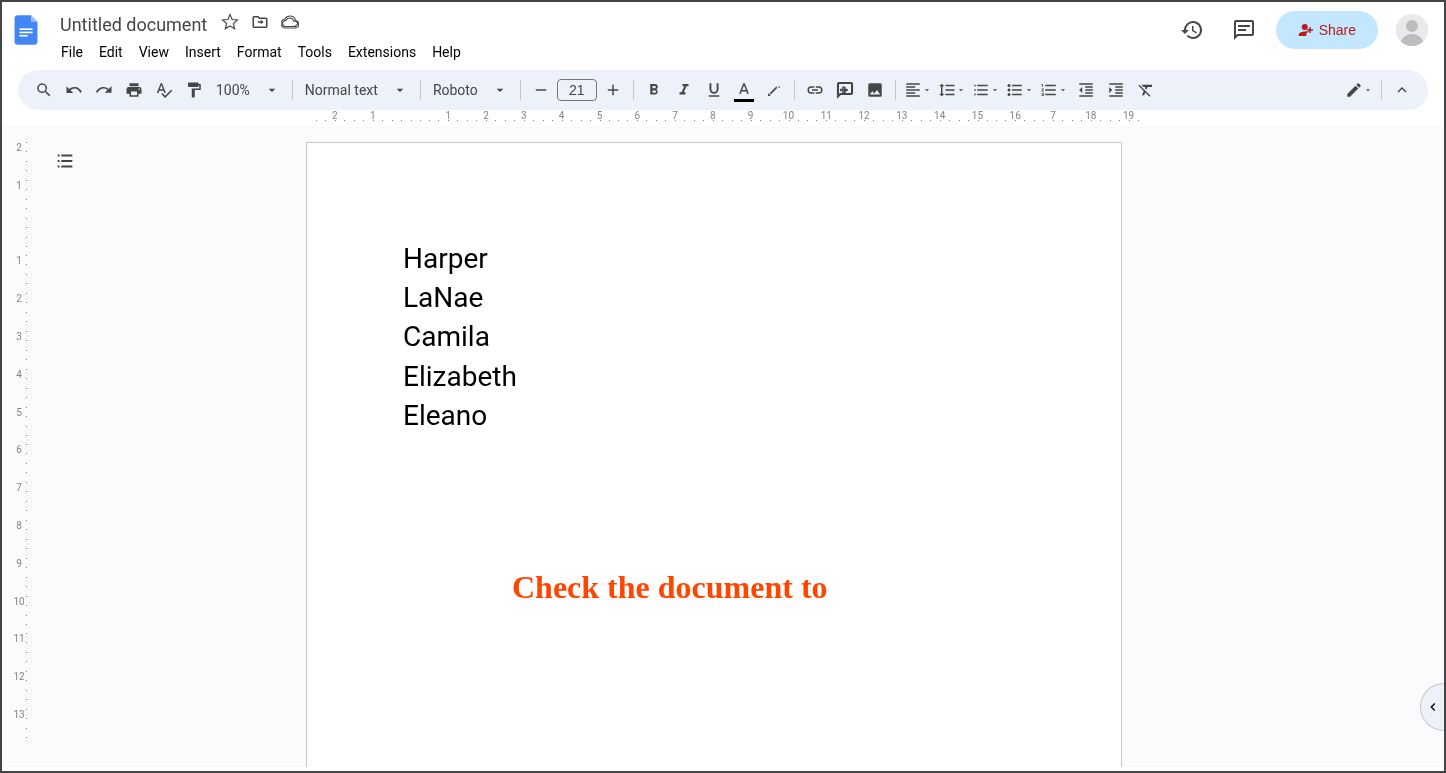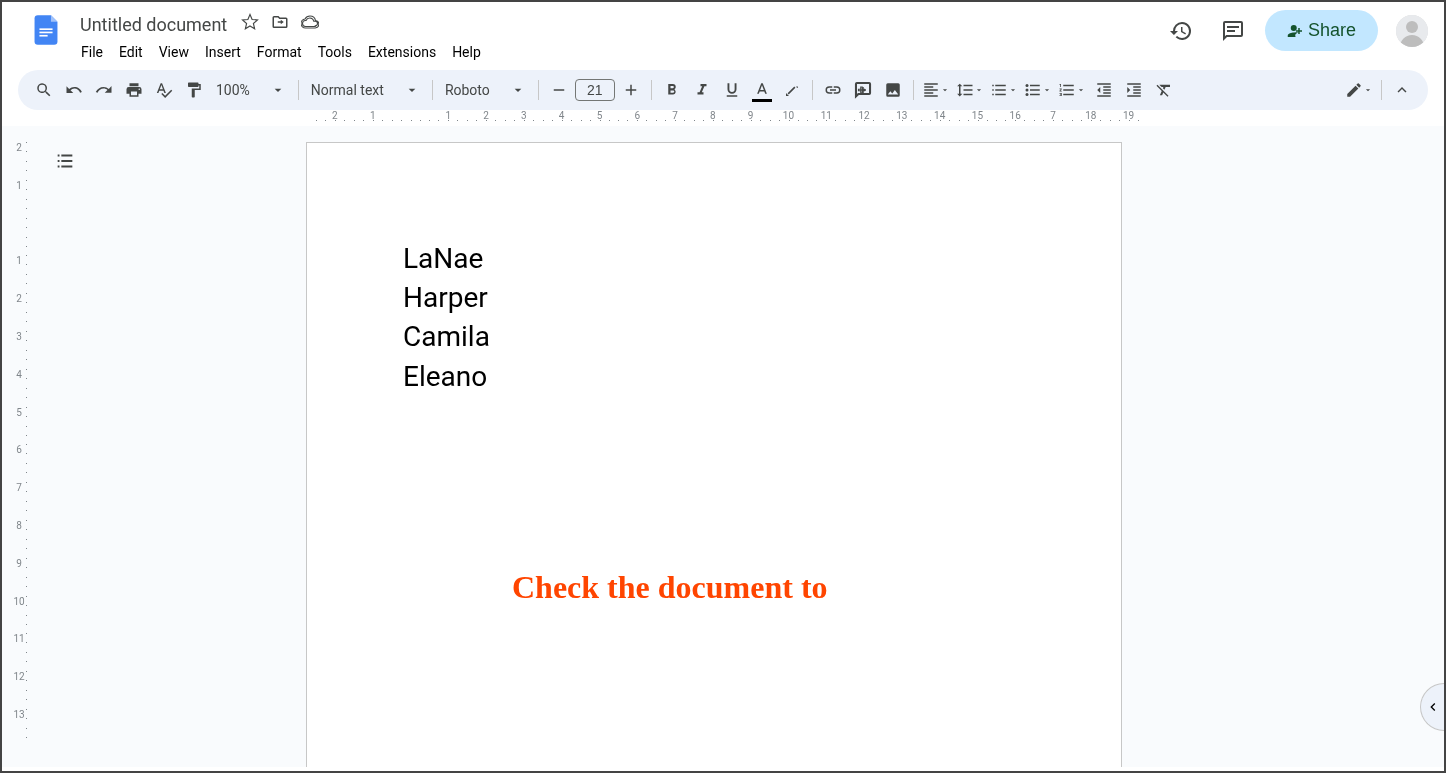"Untitled document" .header { padding: 8px 16px 0 24px -> 8px 16px 0 4px }
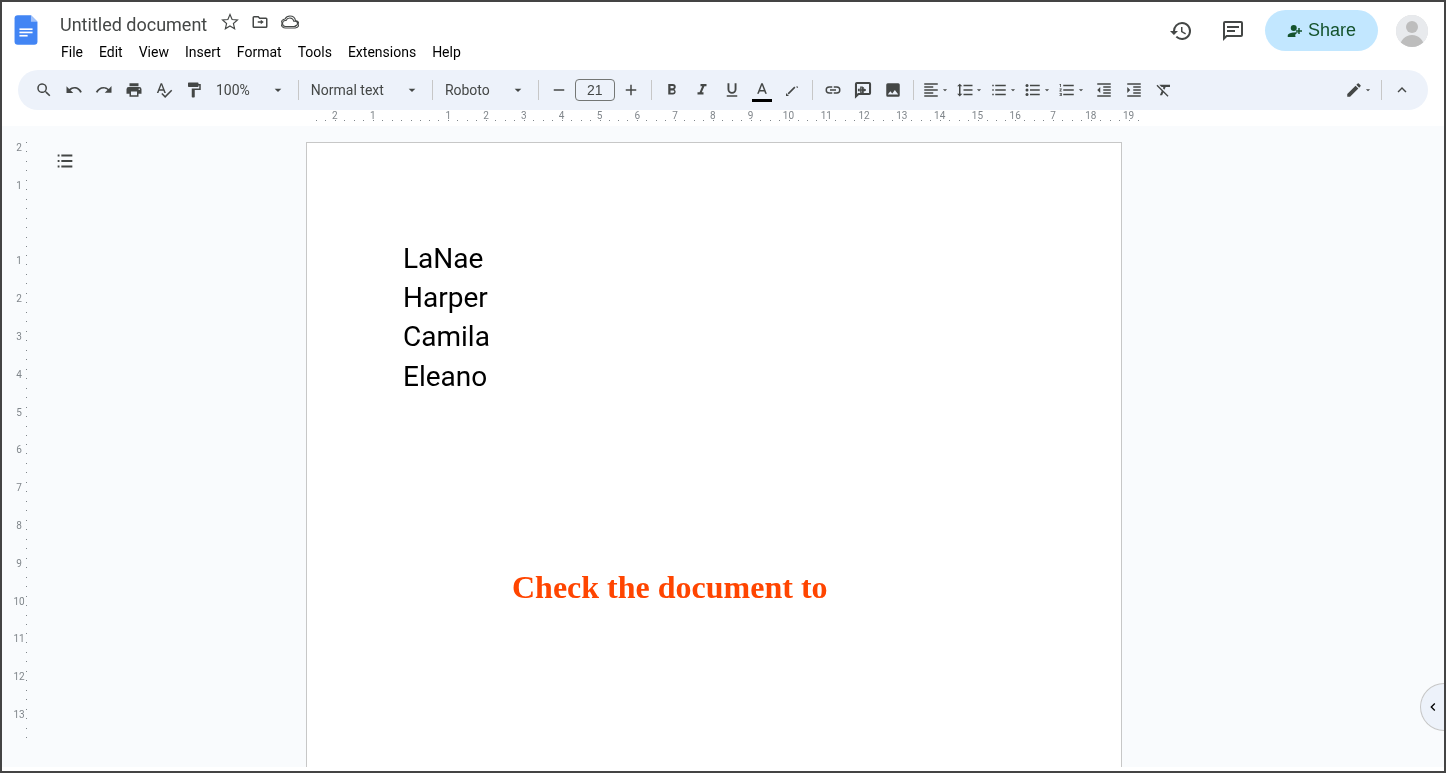"Share" .share-btn { color: #14532d -> #b91c1c; font-size: 18px -> 14px }
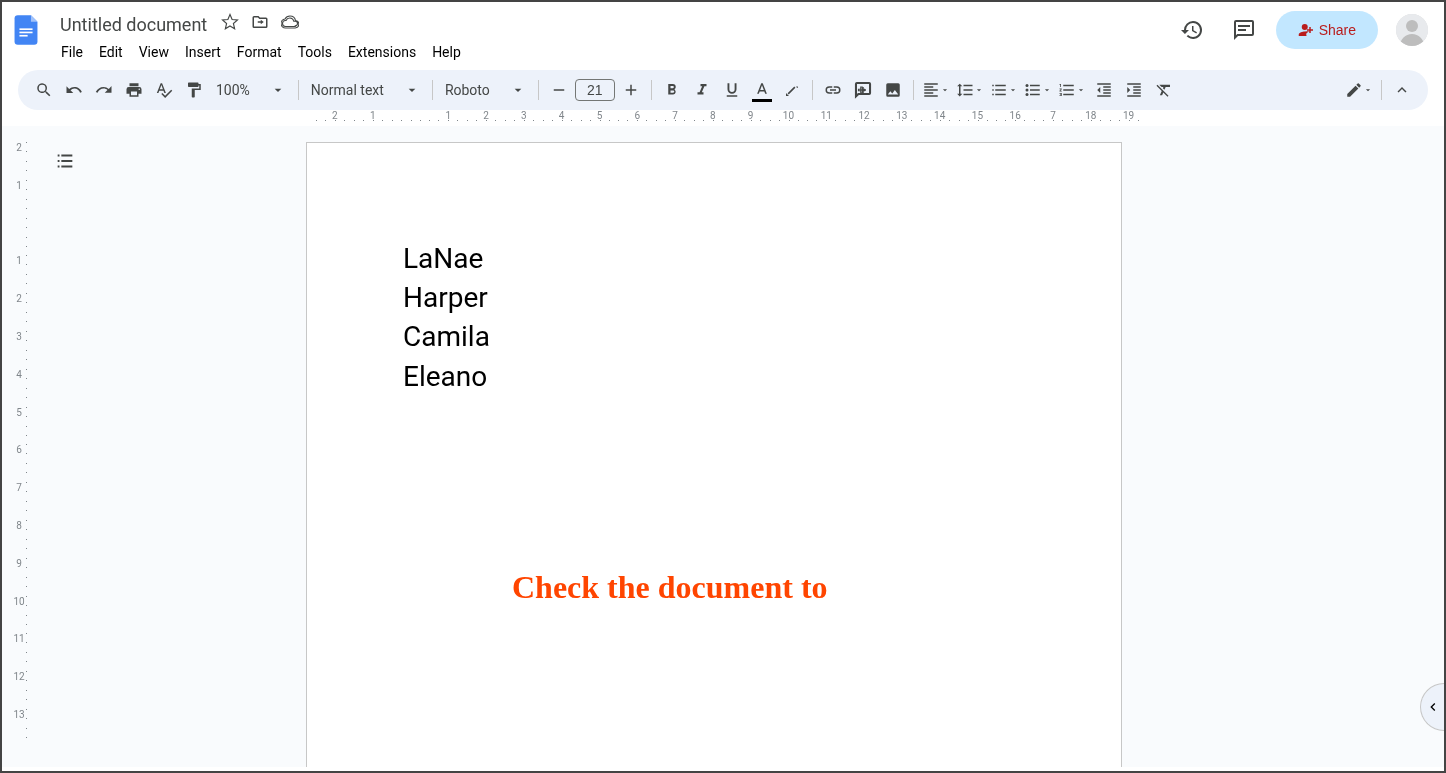"100%" .tb-select { gap: 20px -> 14px }
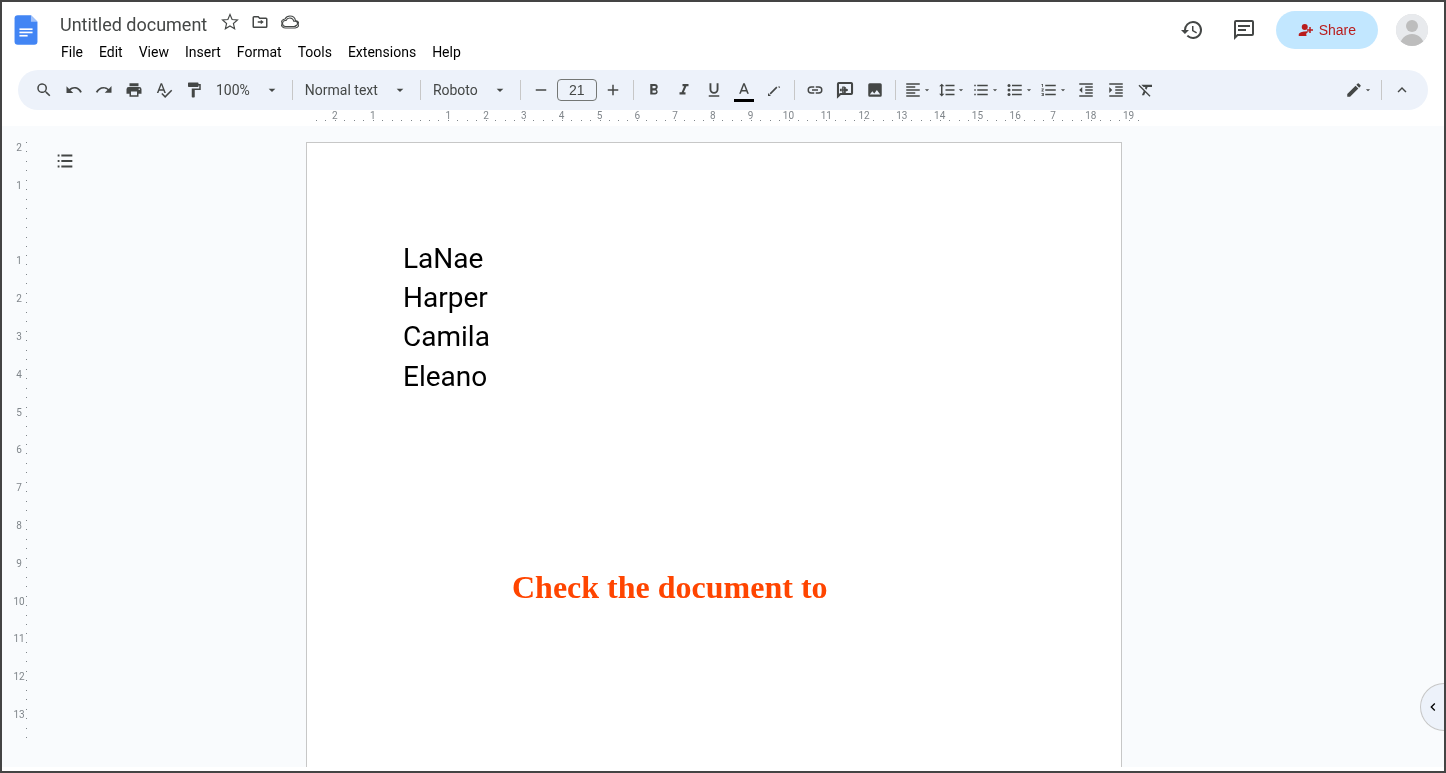"LaNae" div.doc-line { order: before "Harper" -> after "Harper" }
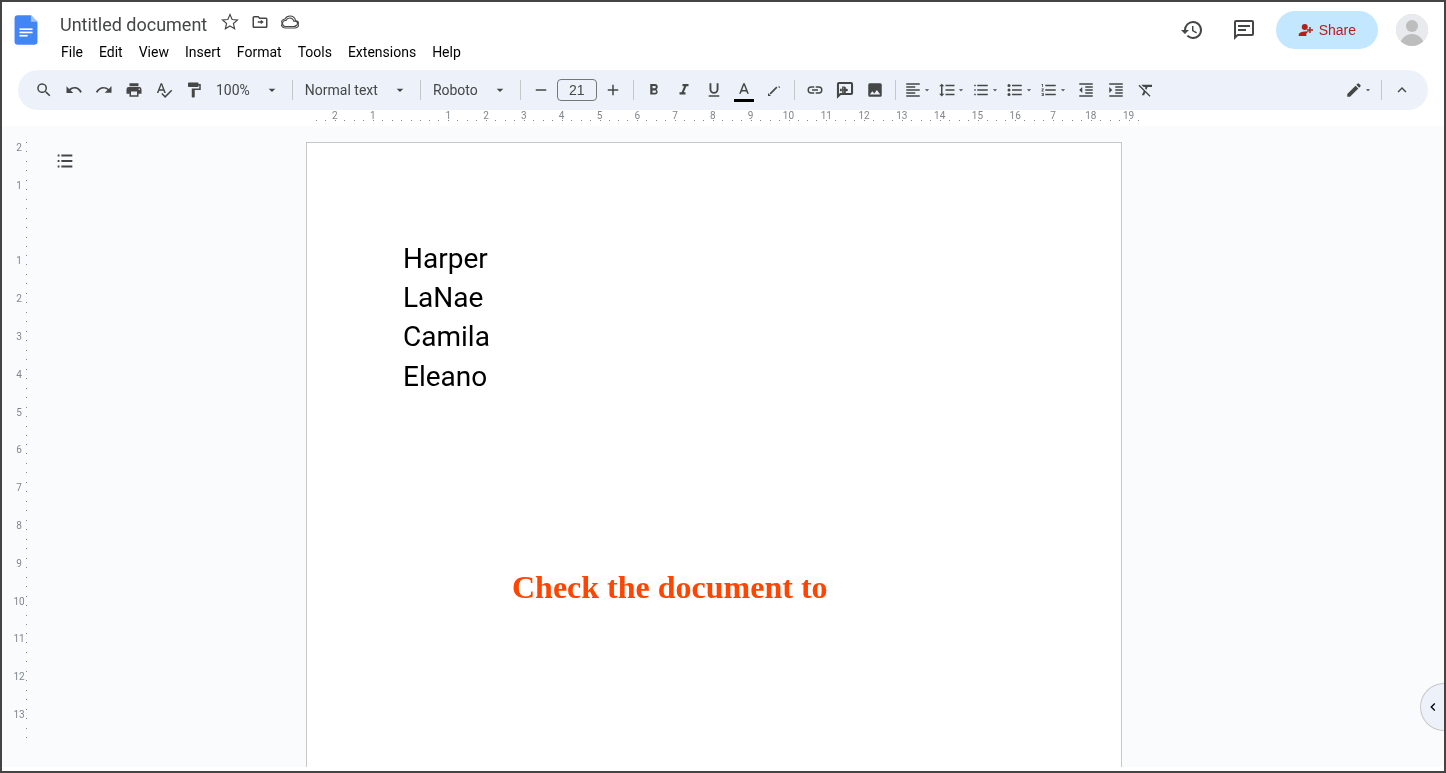"Elizabeth" div.doc-line { html: none -> <div>Elizabeth</div> }
